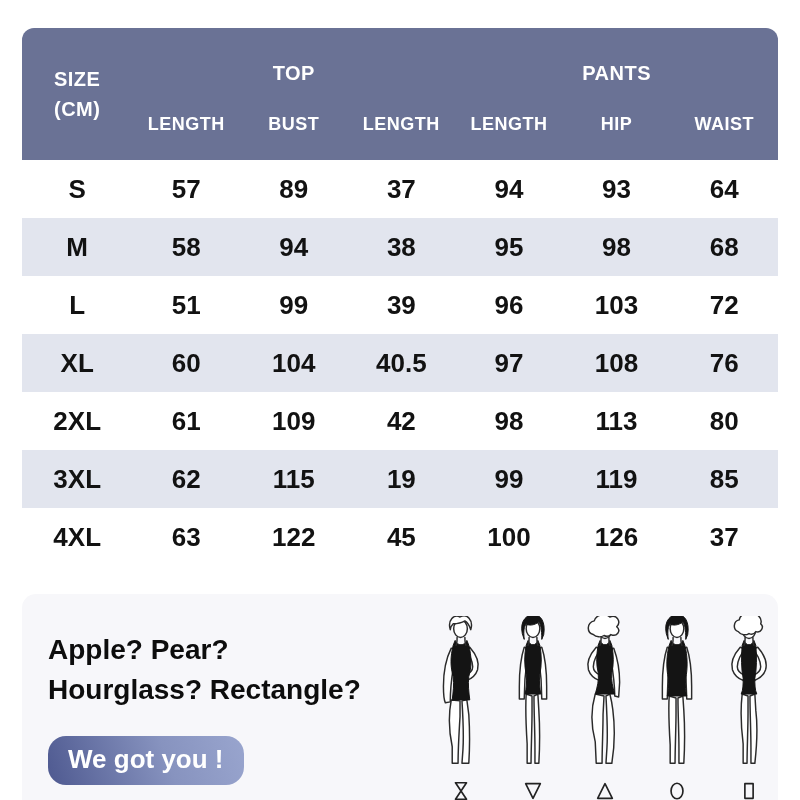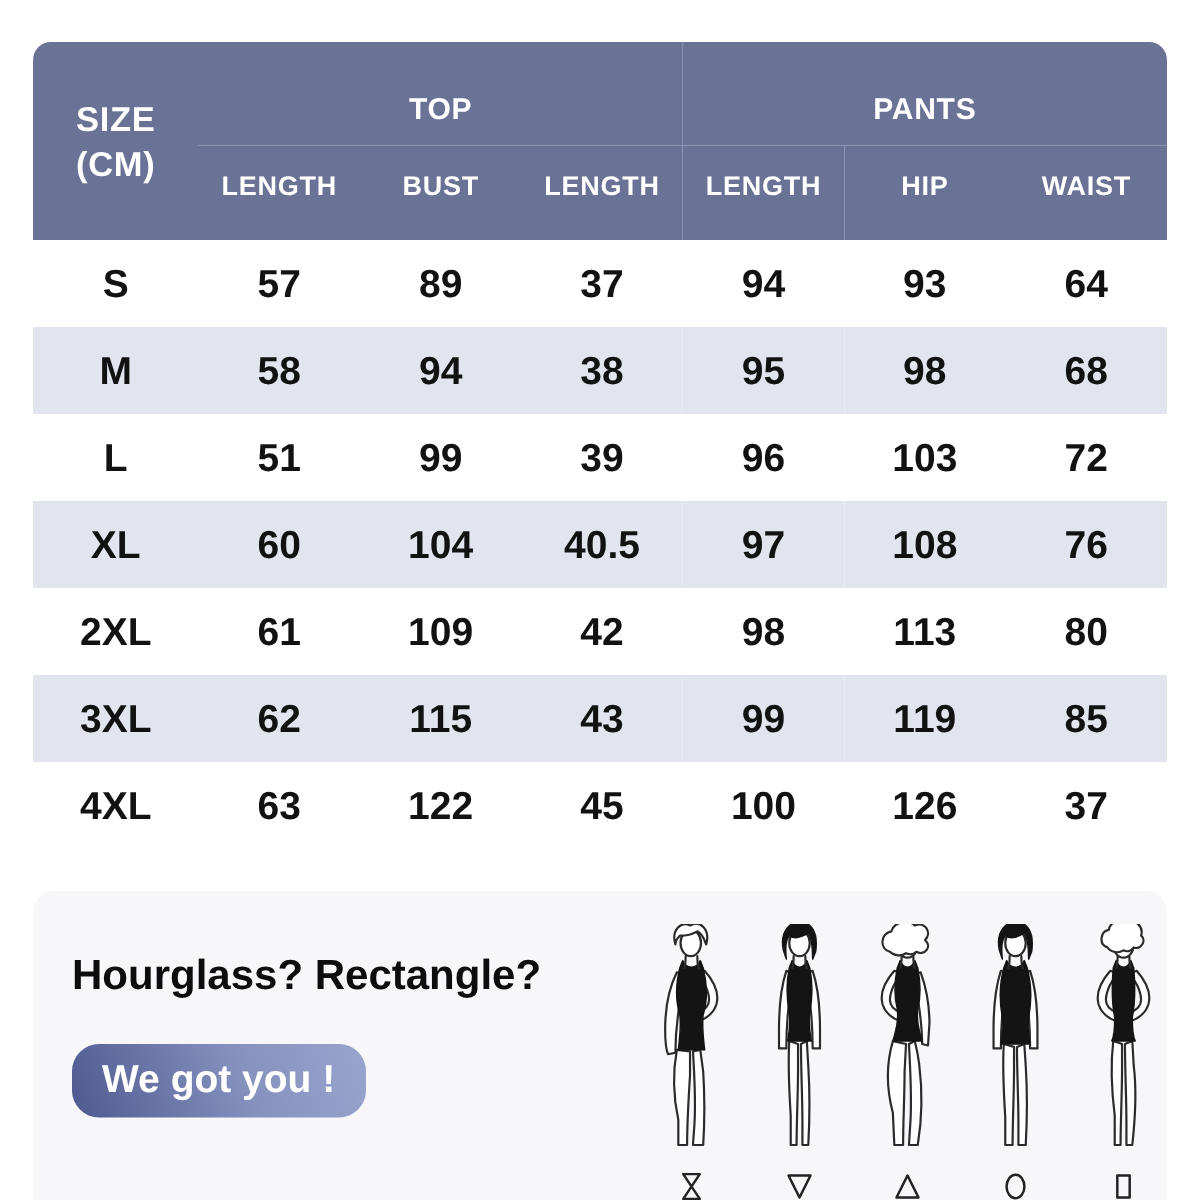"SIZE" th.size-head { font-size: 23px -> 20px }
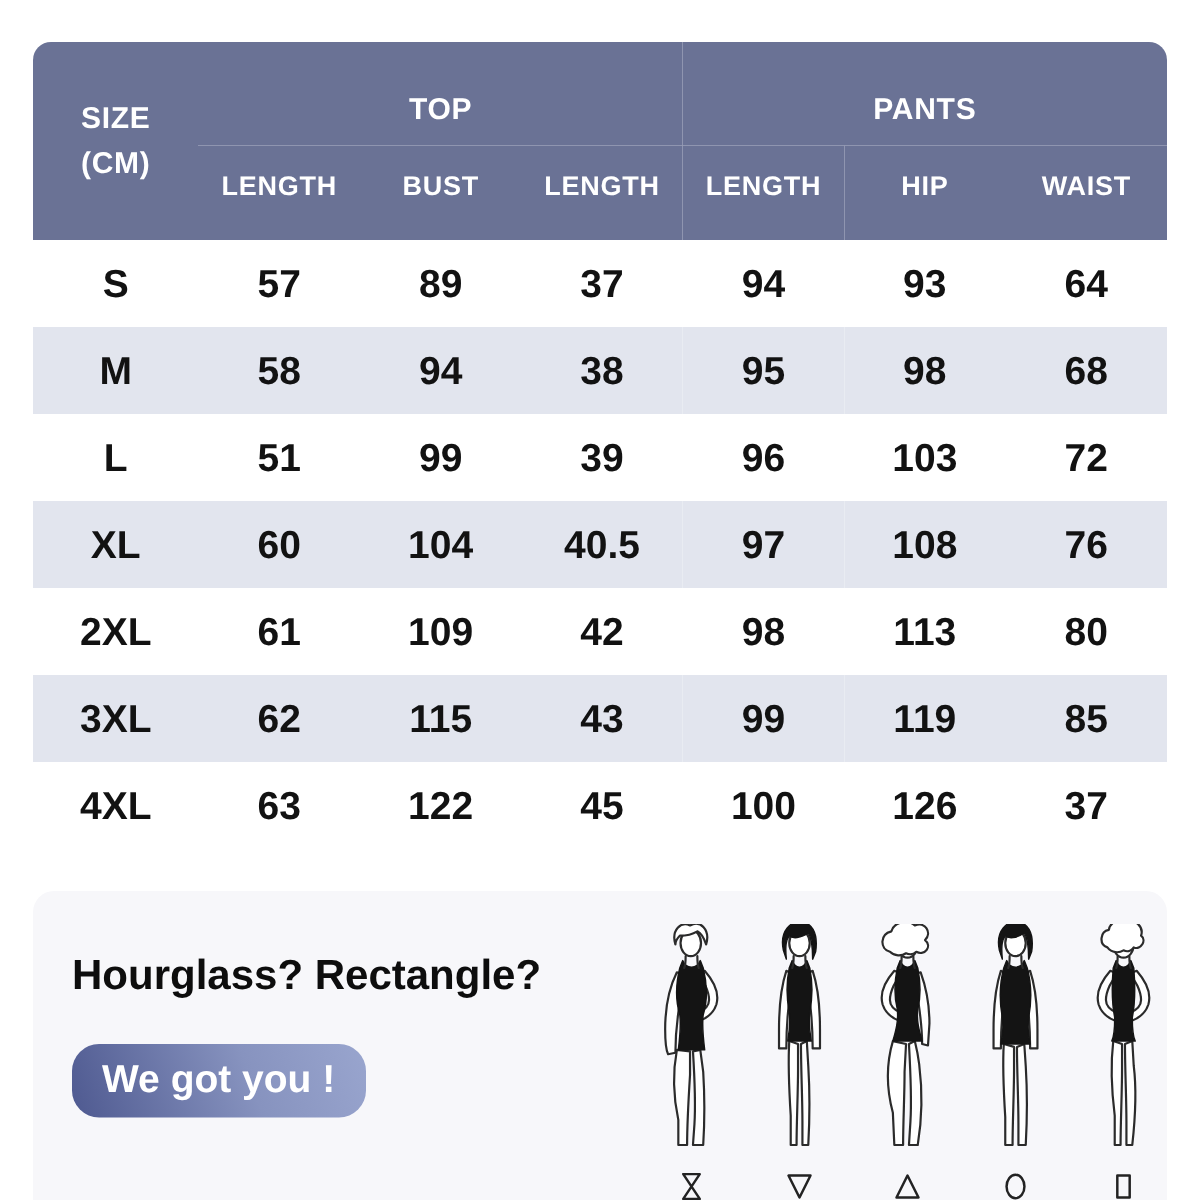"43" td { text: 43 -> 19 }
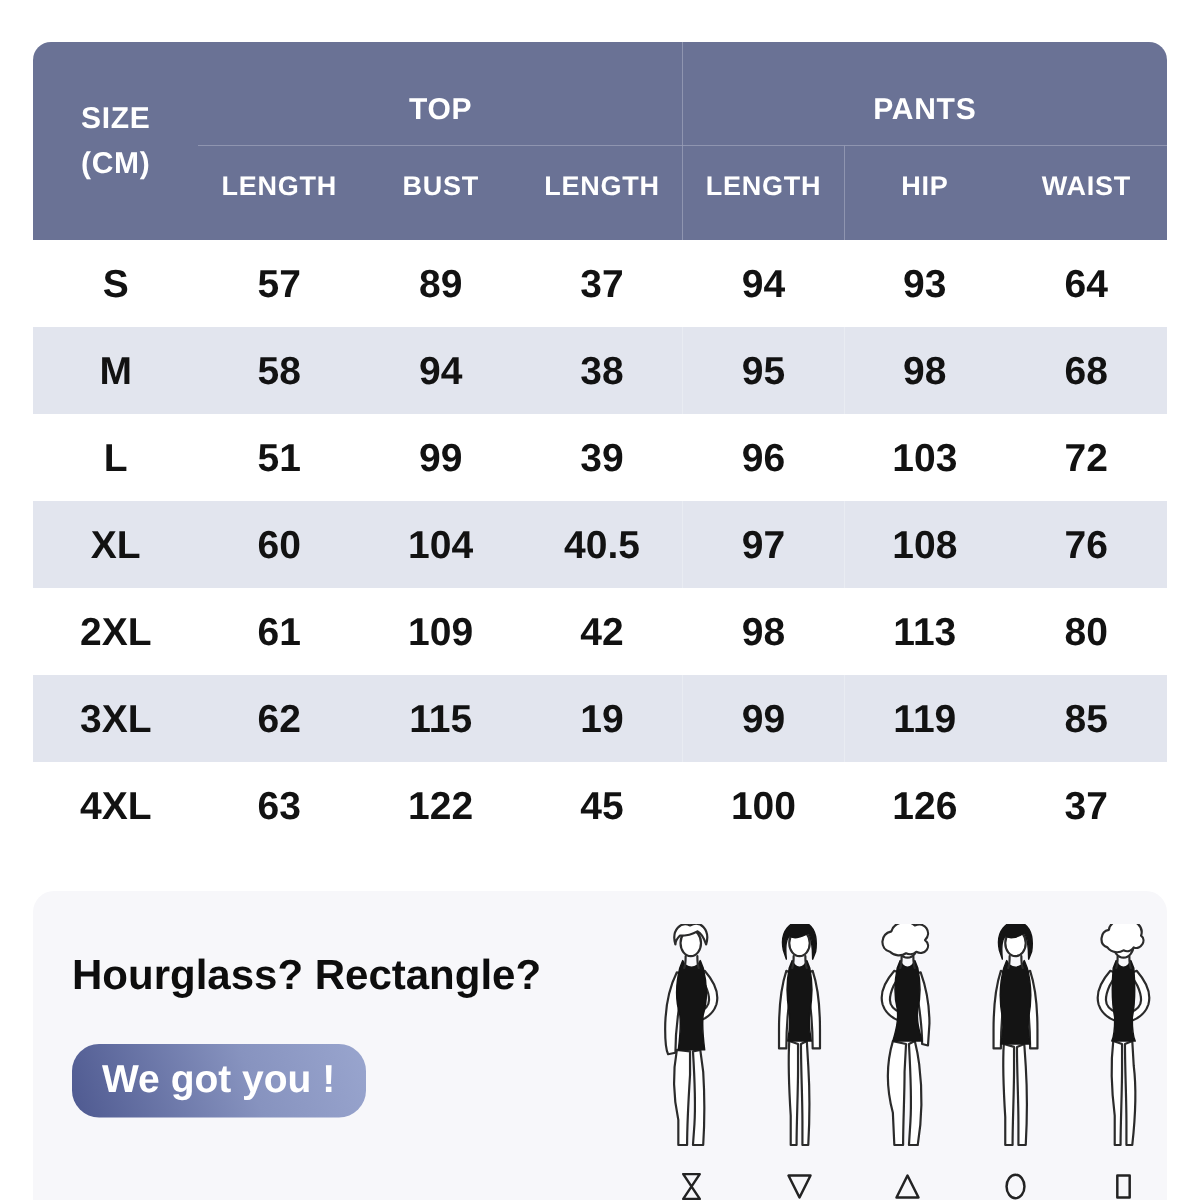"Apple? Pear?" div.headline { html: none -> <div>Apple? Pear?</div> }
